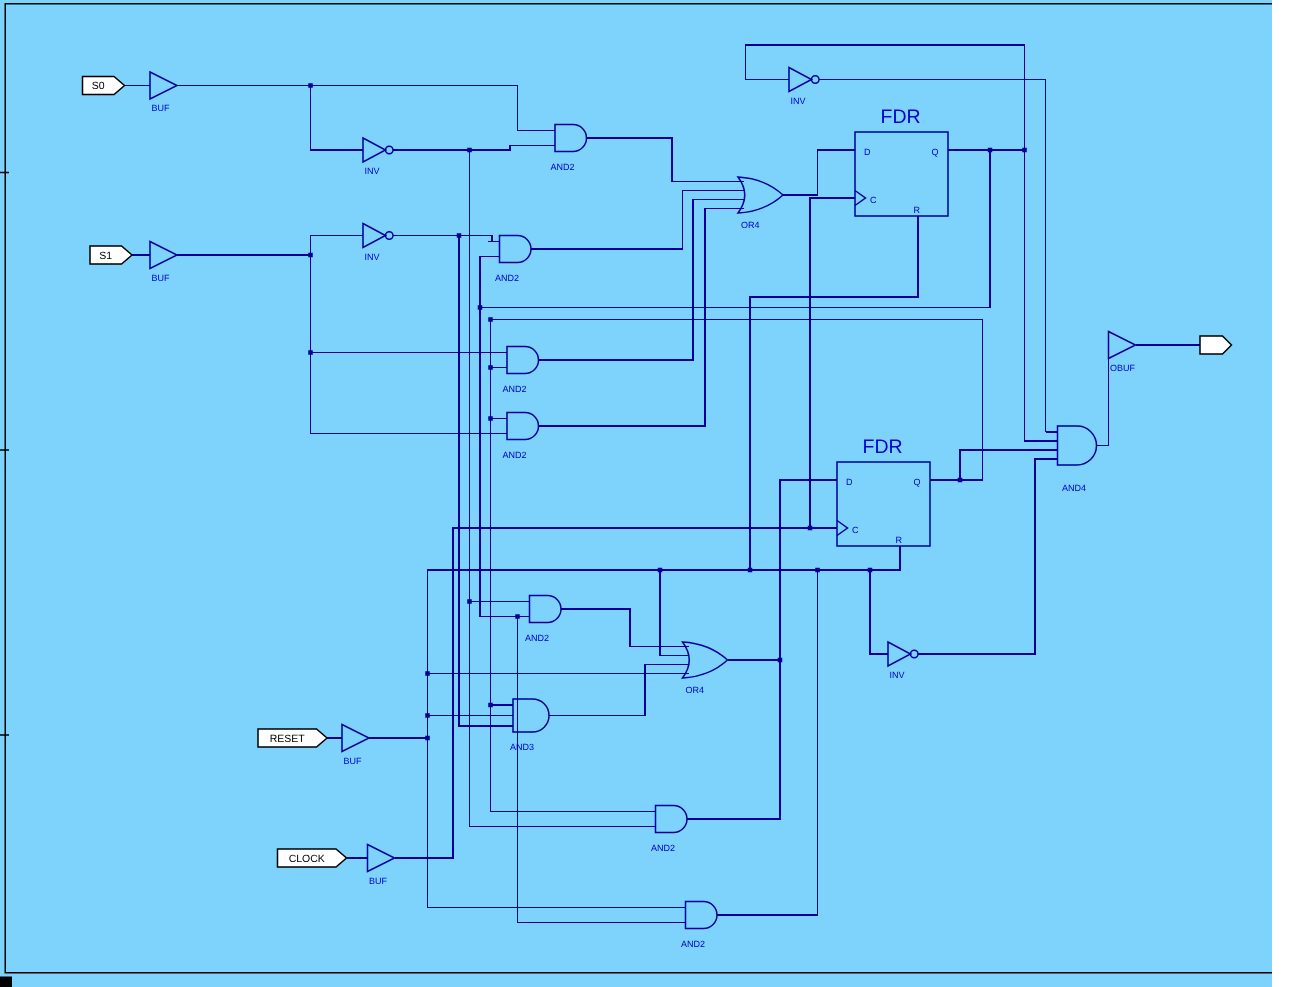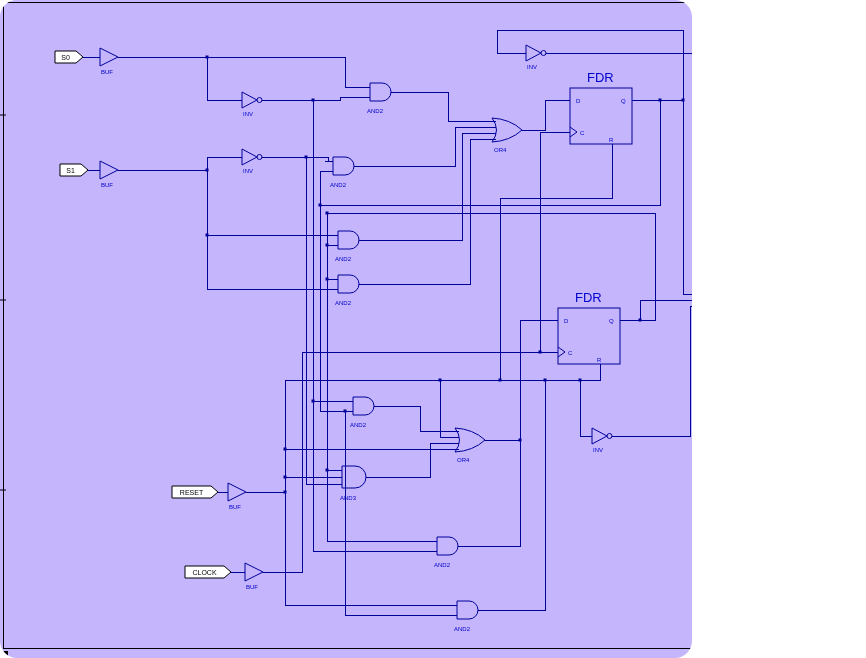"FDR" .sheet { background: #c4b5fd -> #7dd3fc; border-radius: 17px -> none; width: 692px -> 848px }
